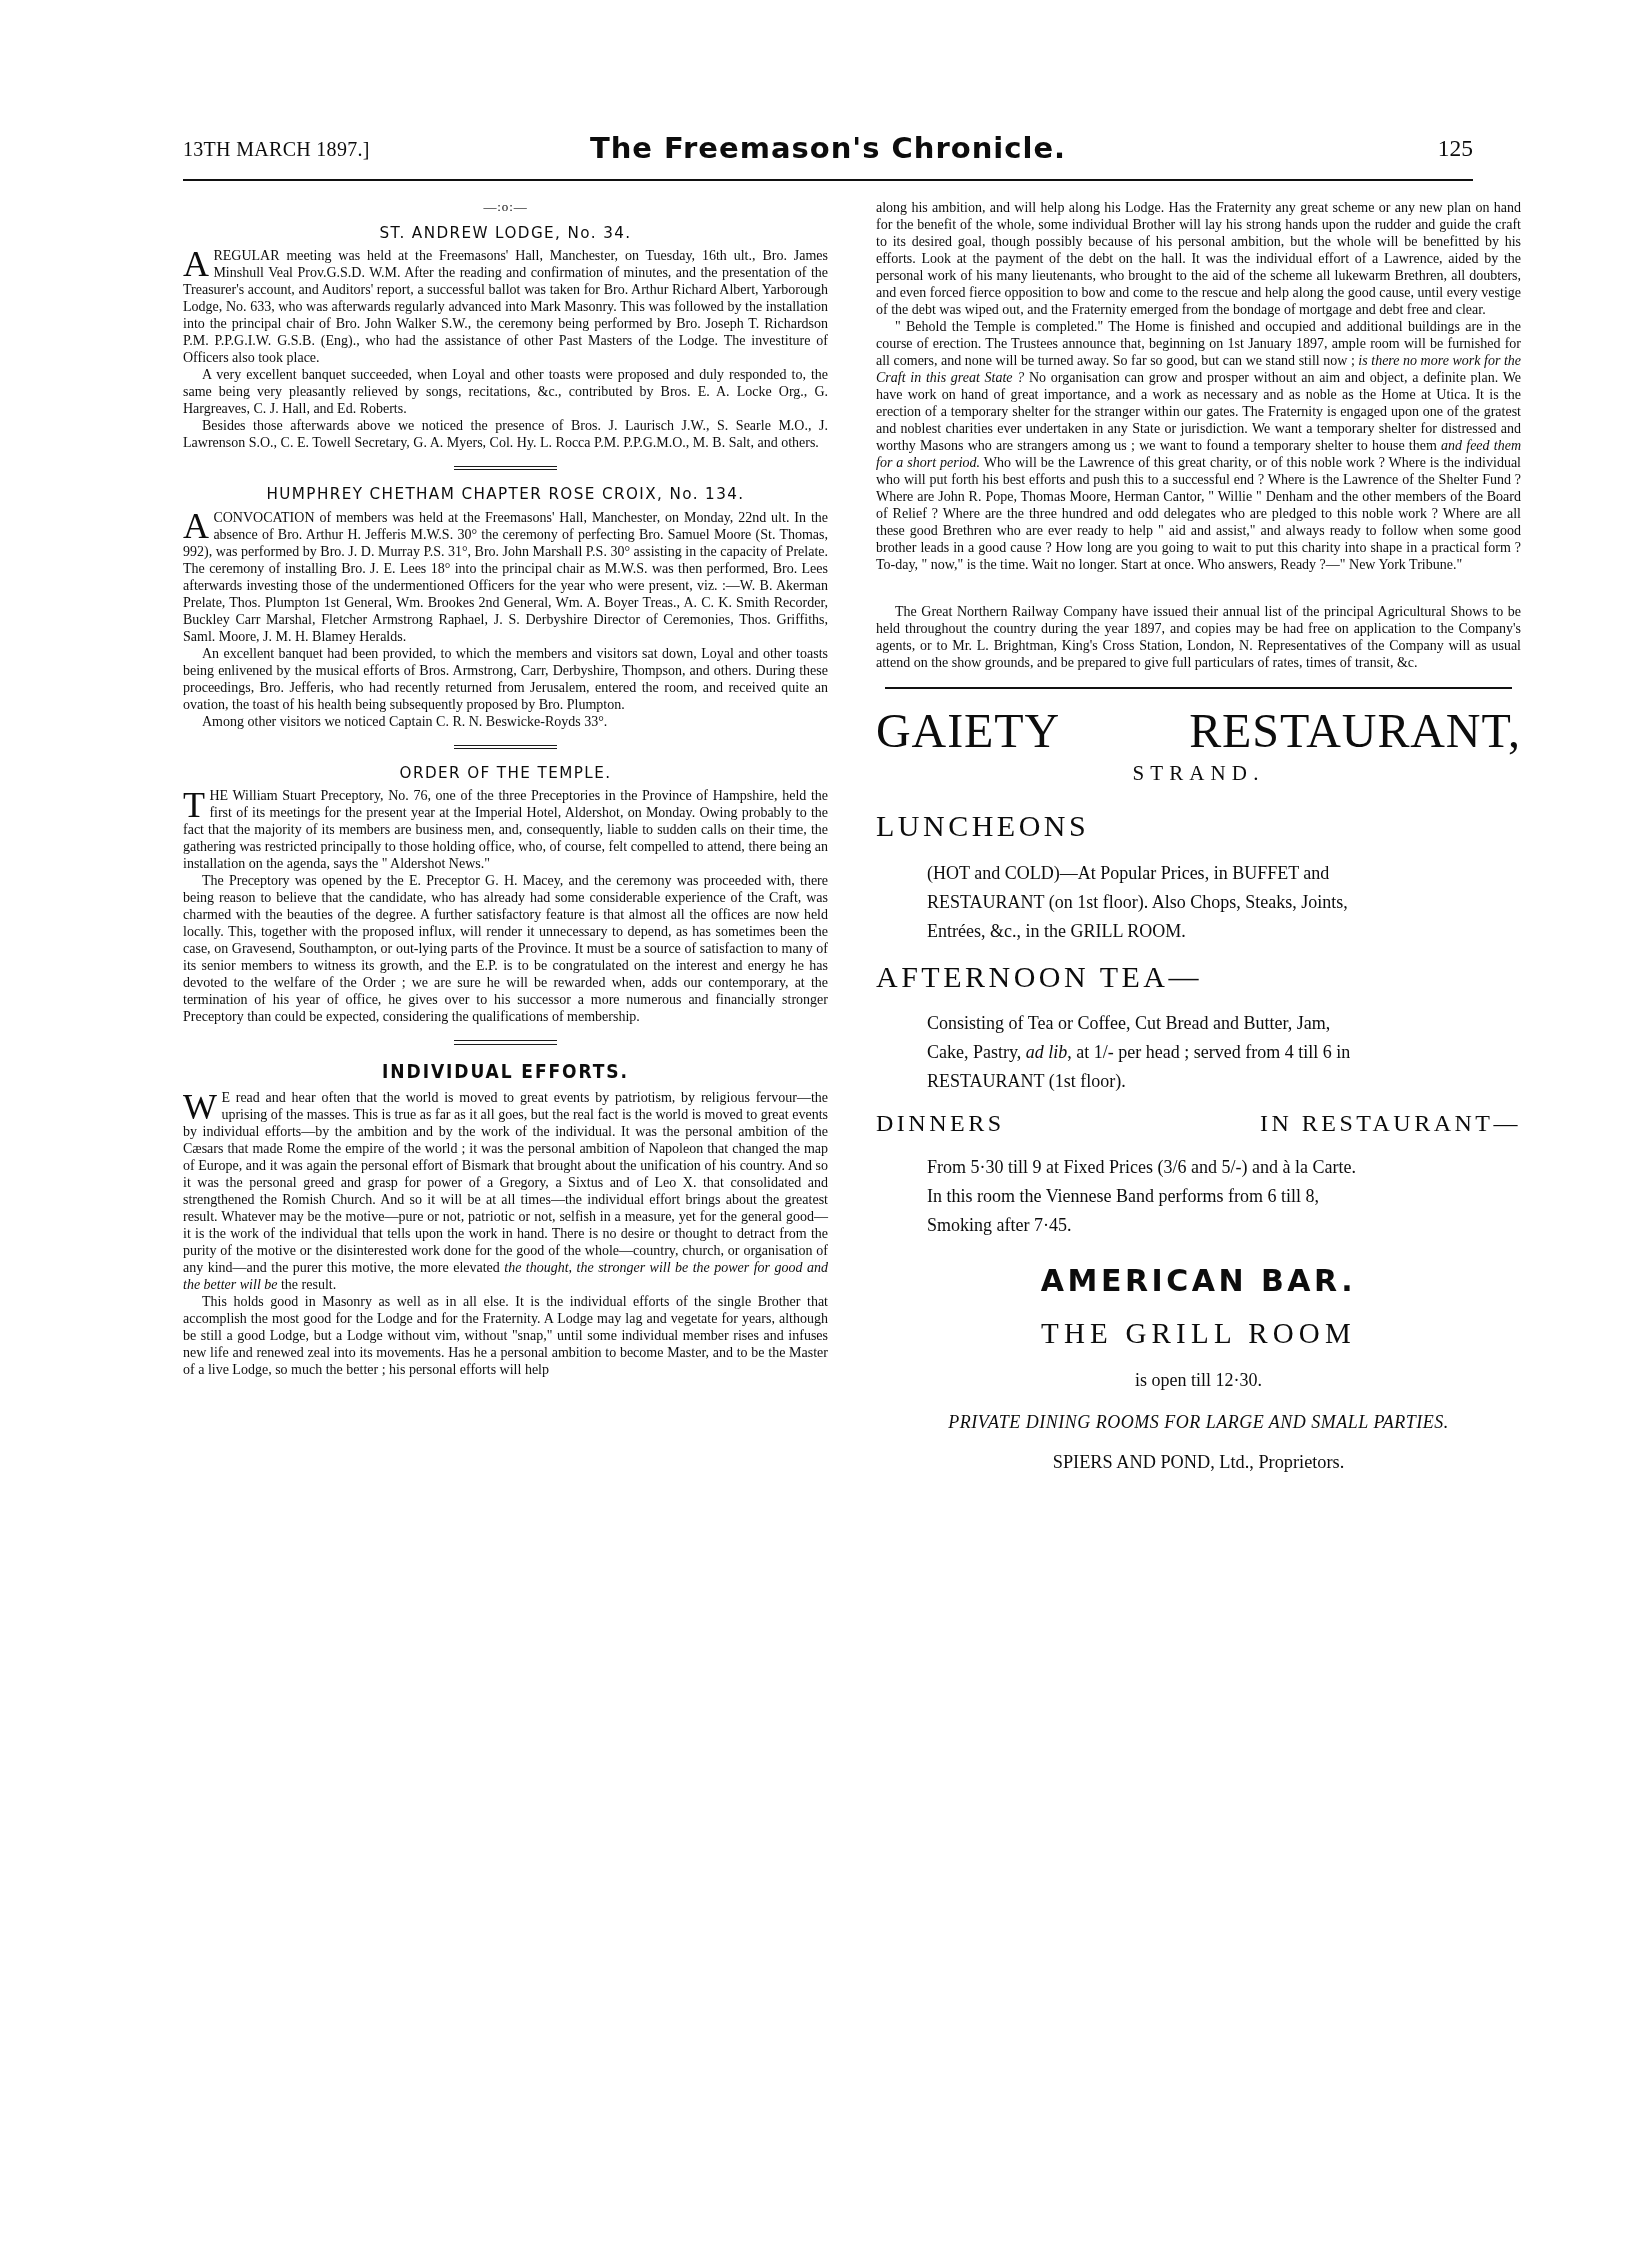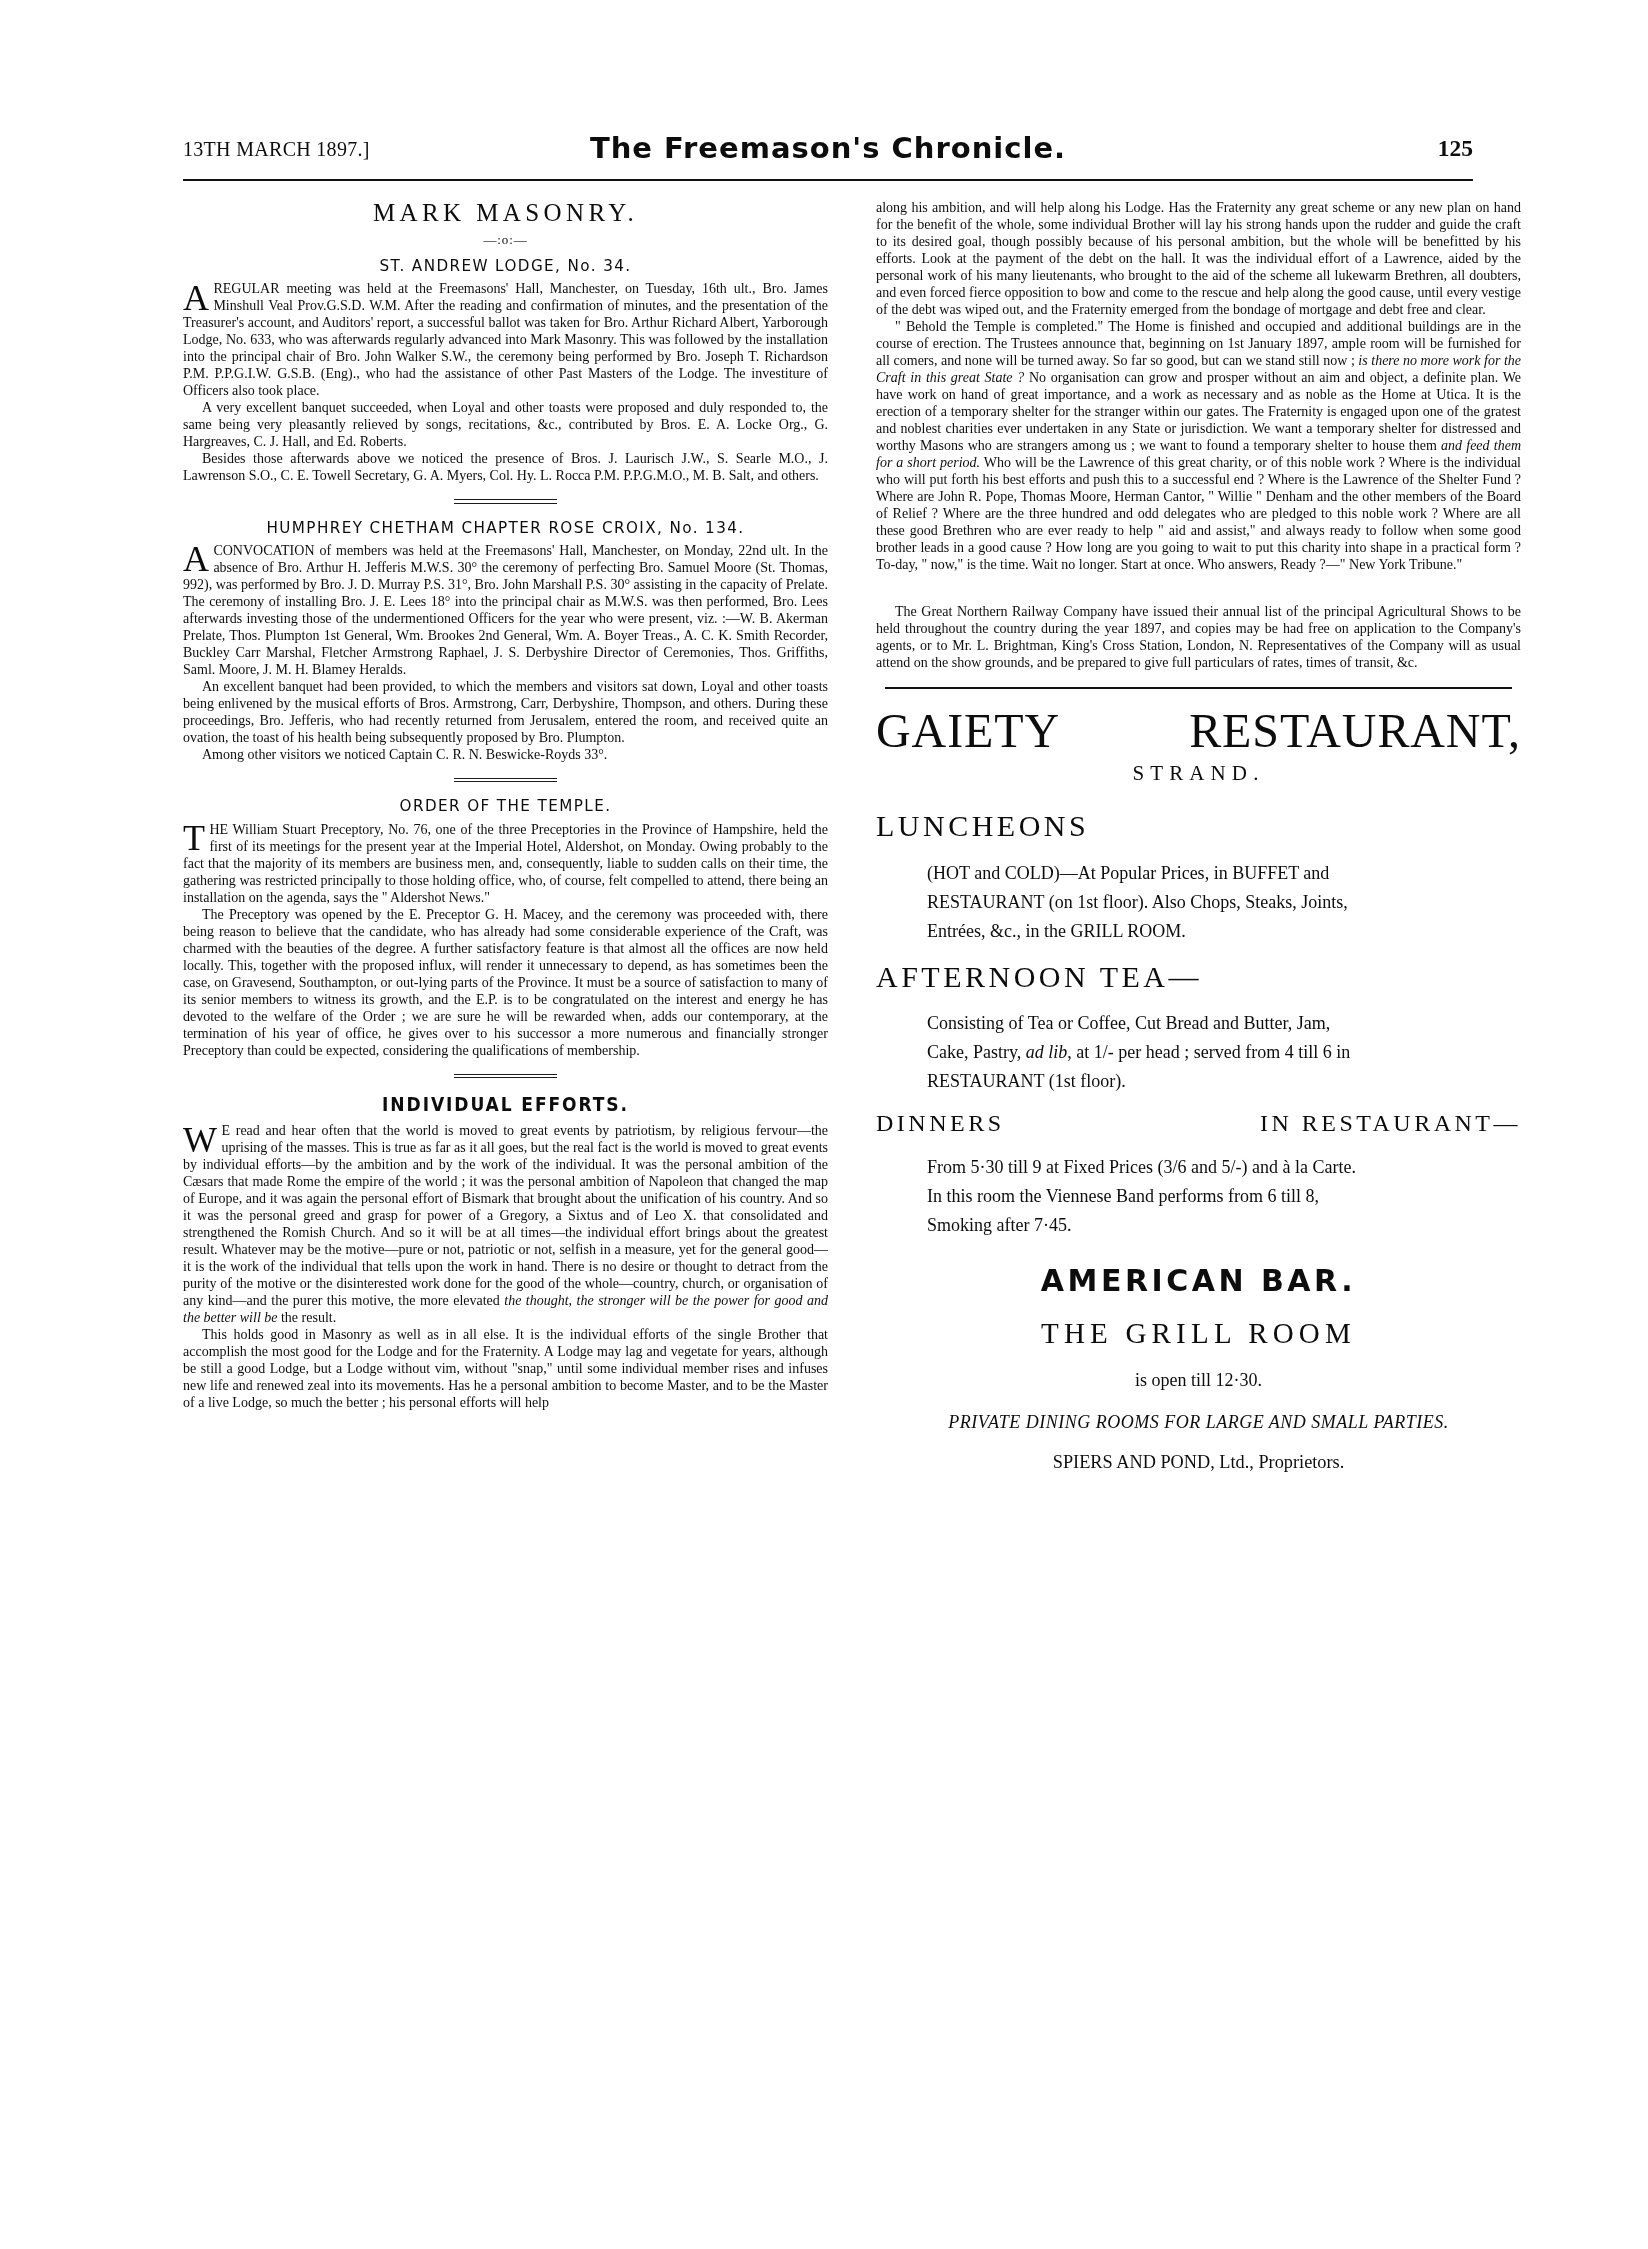"125" .mh-page { font-weight: 700 -> 400 }
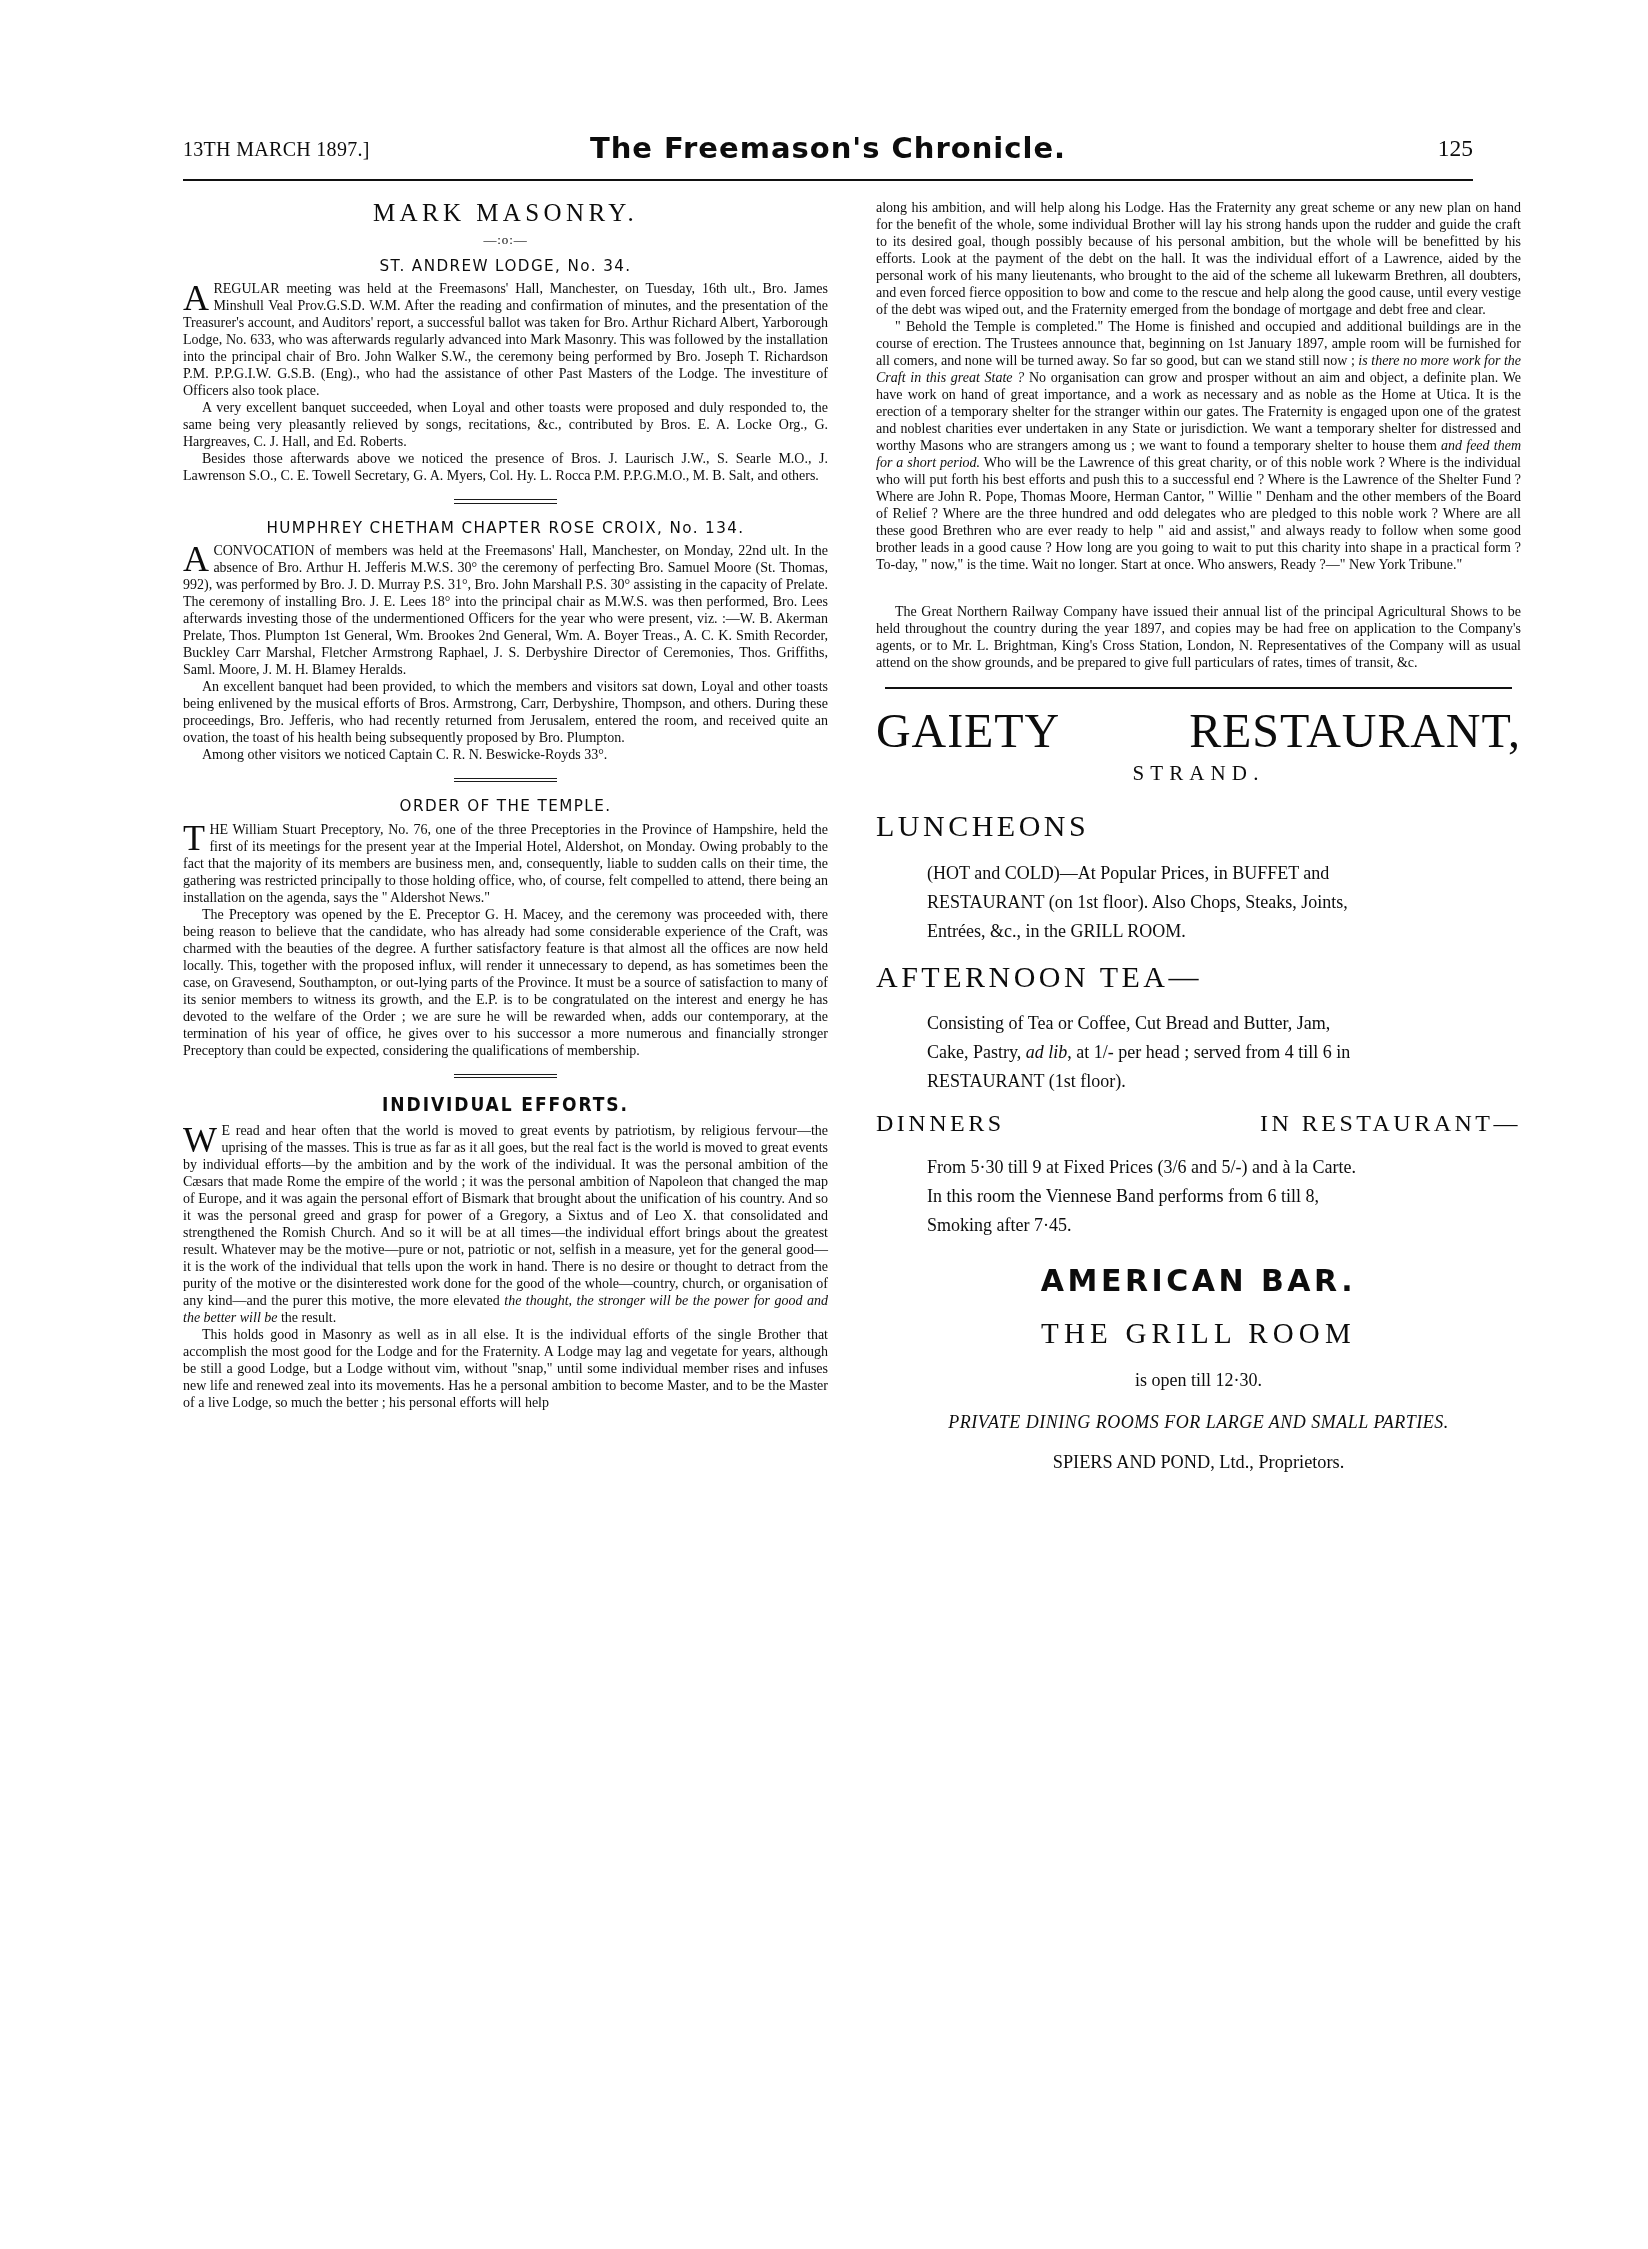"MARK MASONRY." div.hd-roman { html: <div>MARK MASONRY.</div> -> none }
